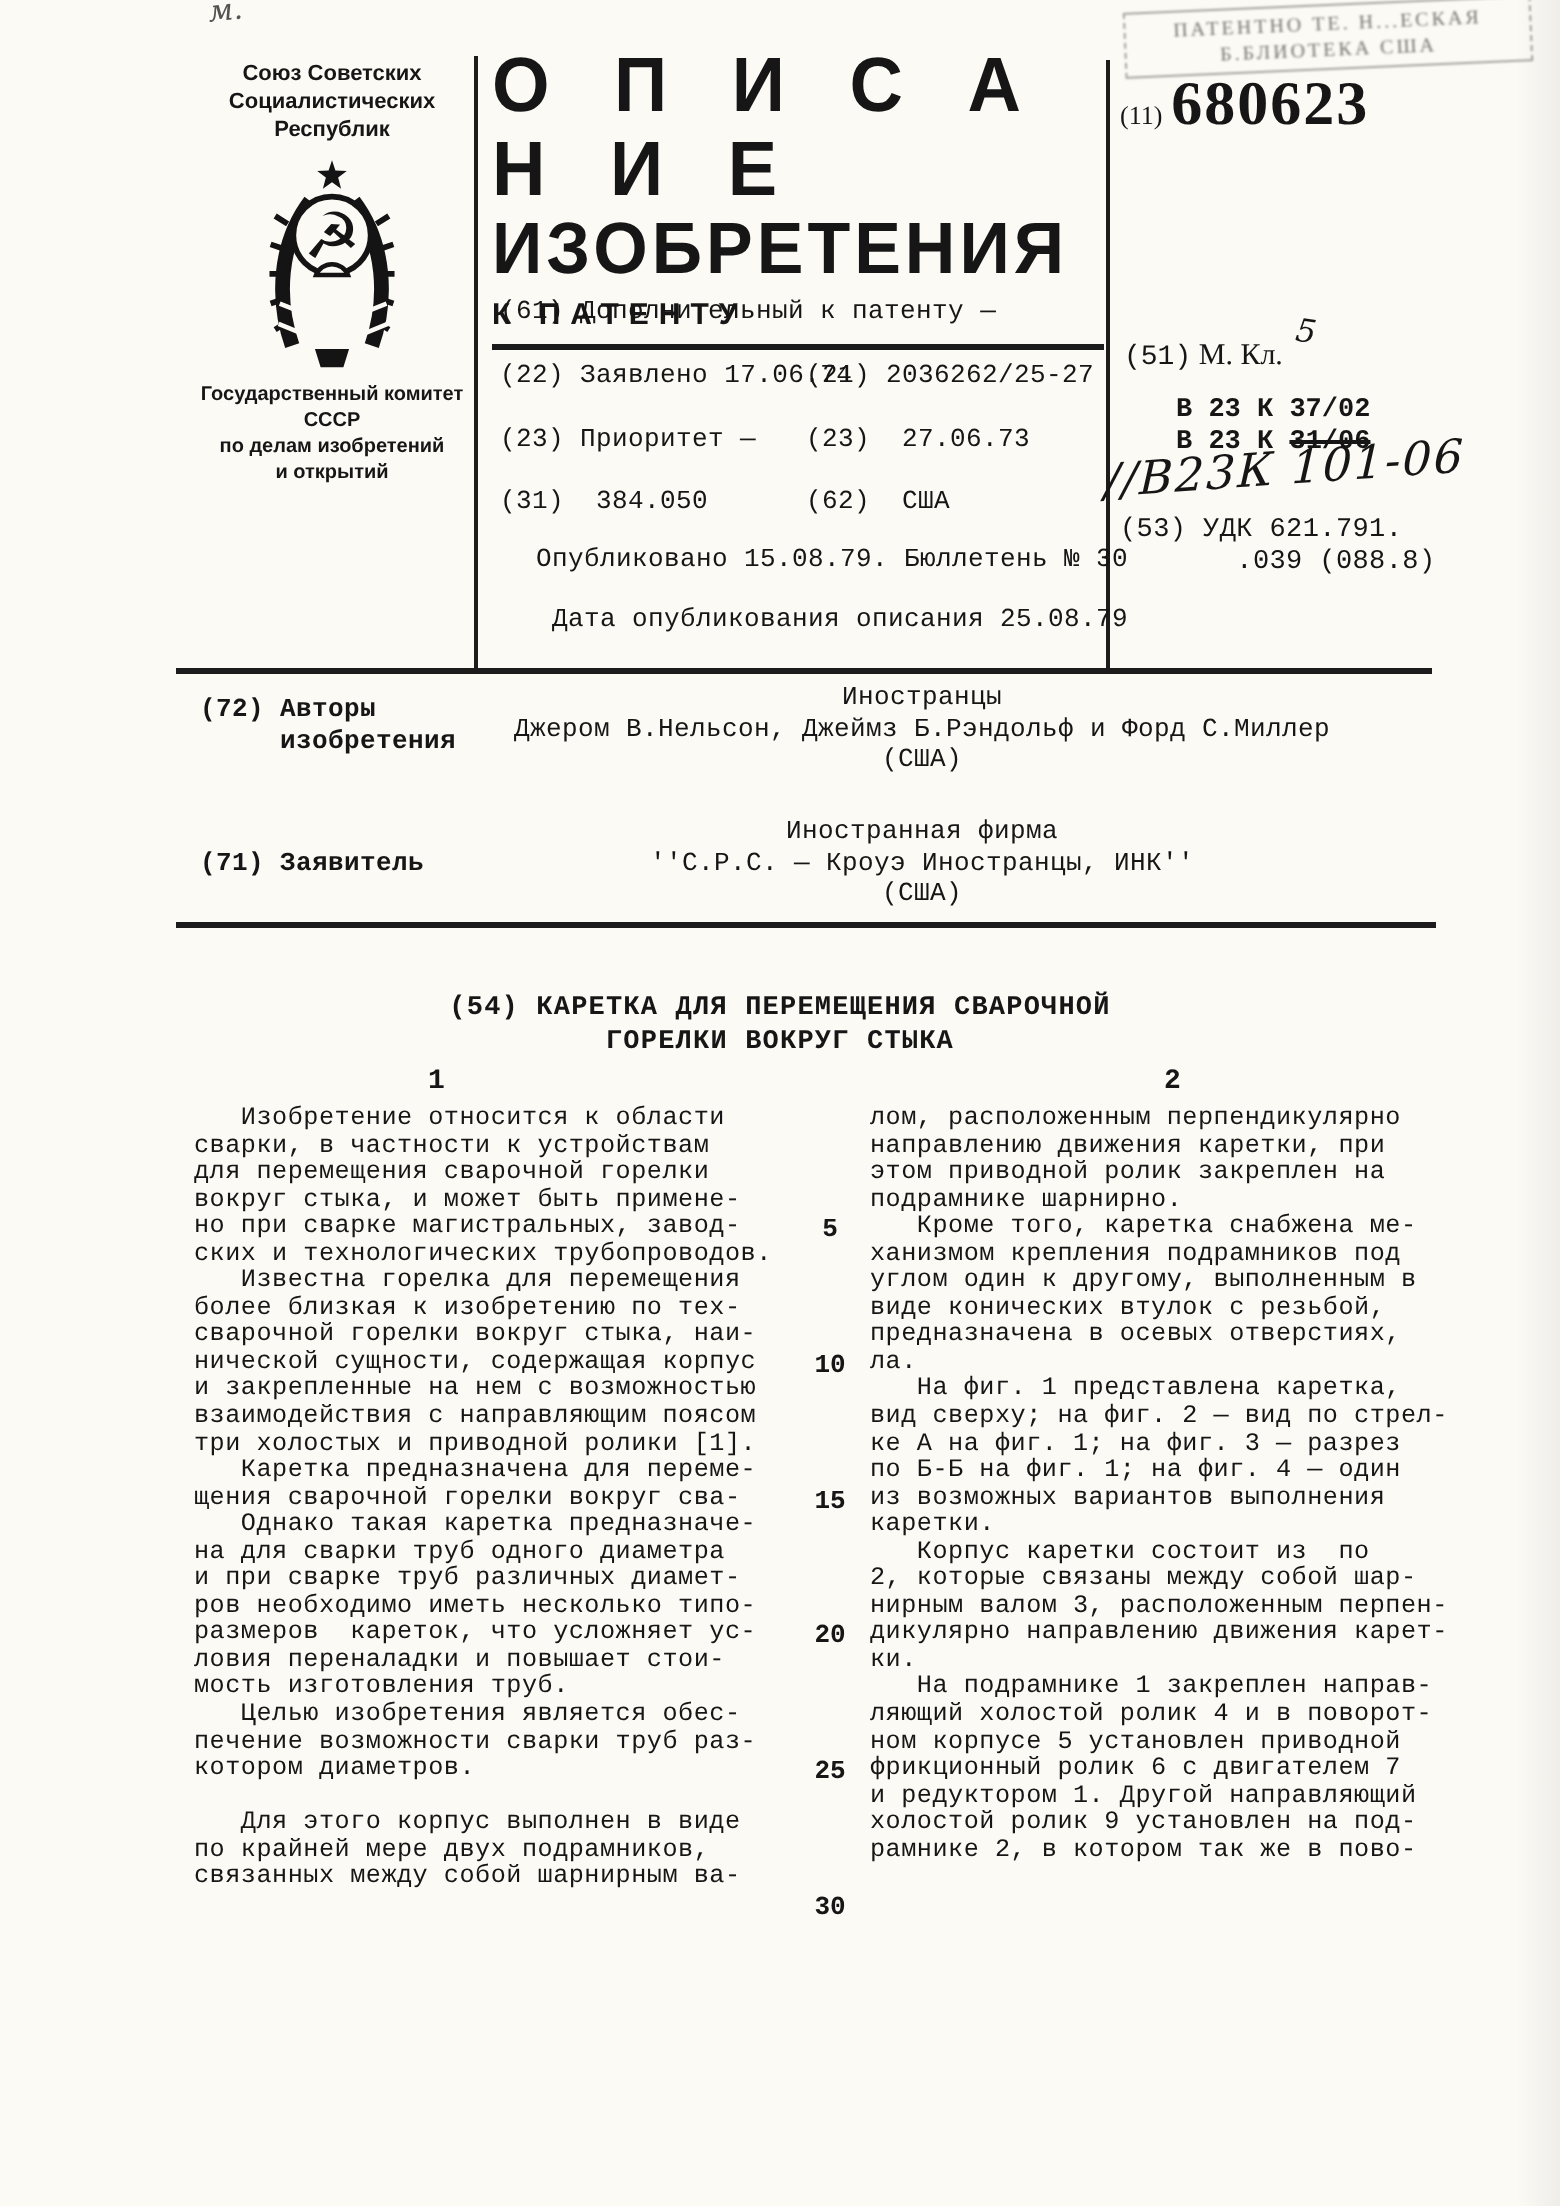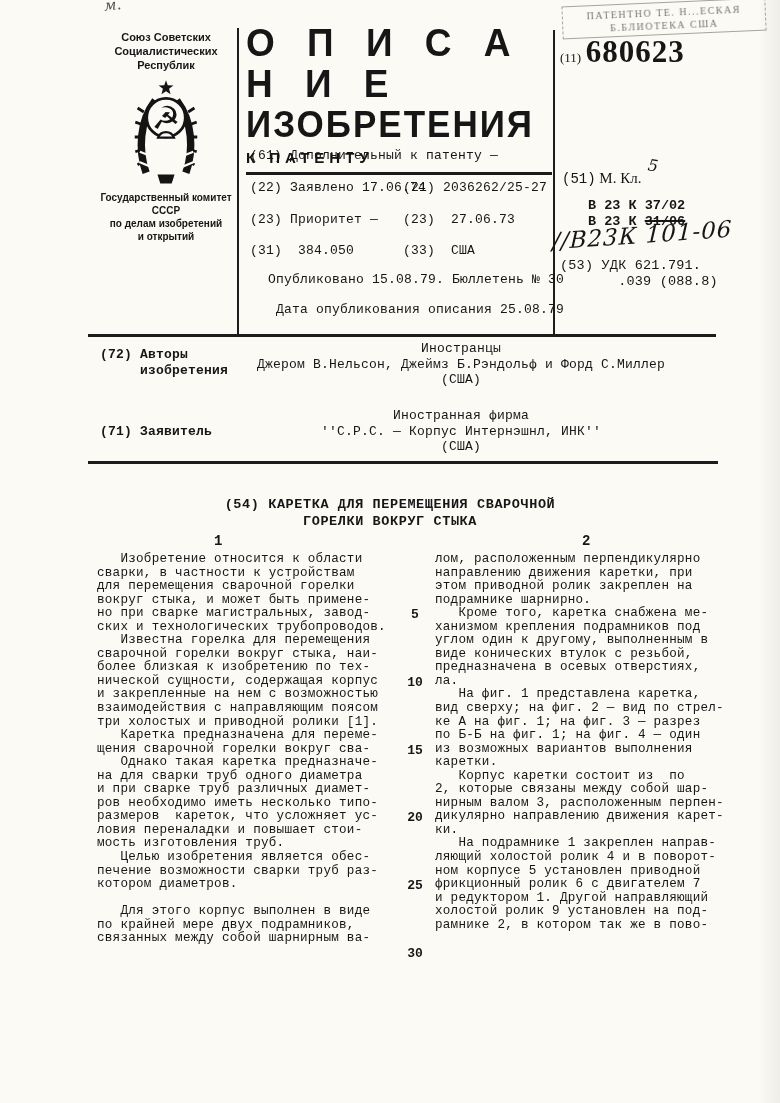"(33)" span { text: 33 -> 62 }
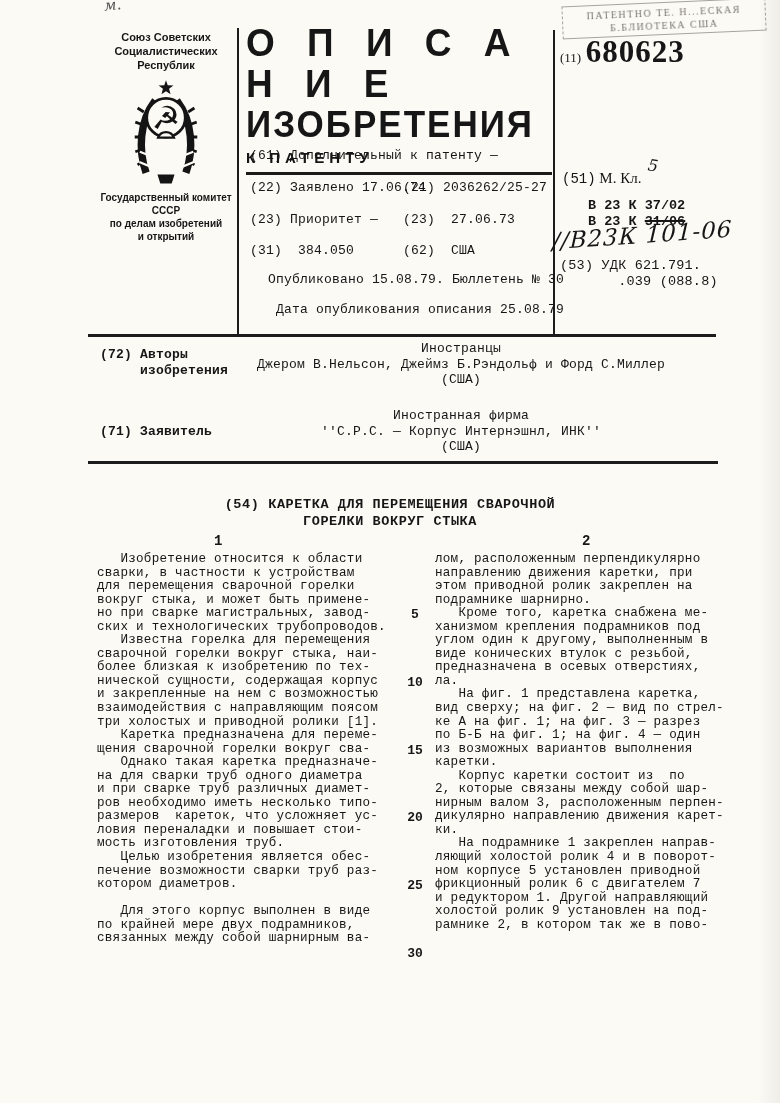"Иностранная фирма" div.pvalue { text: Корпус Интернэшнл -> Кроуэ Иностранцы }
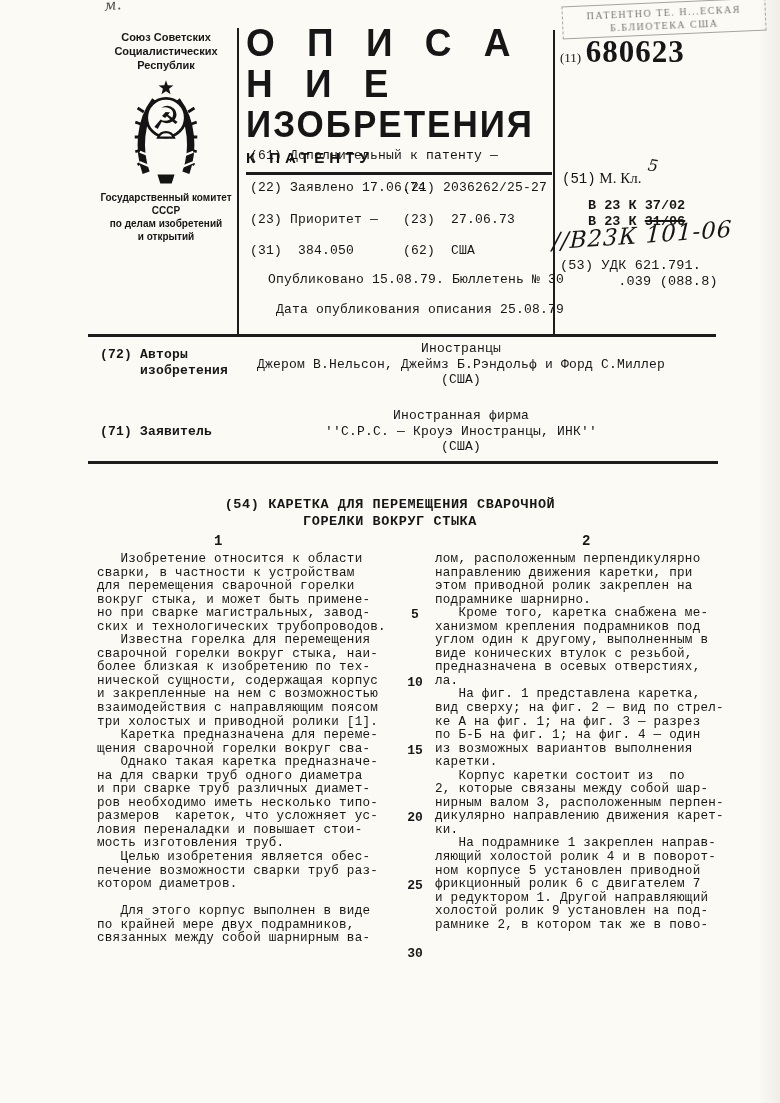"сварочной горелки вокруг стыка, наи-" div.bl { order: before "более близкая к изобретению по" -> after "более близкая к изобретению по" }
